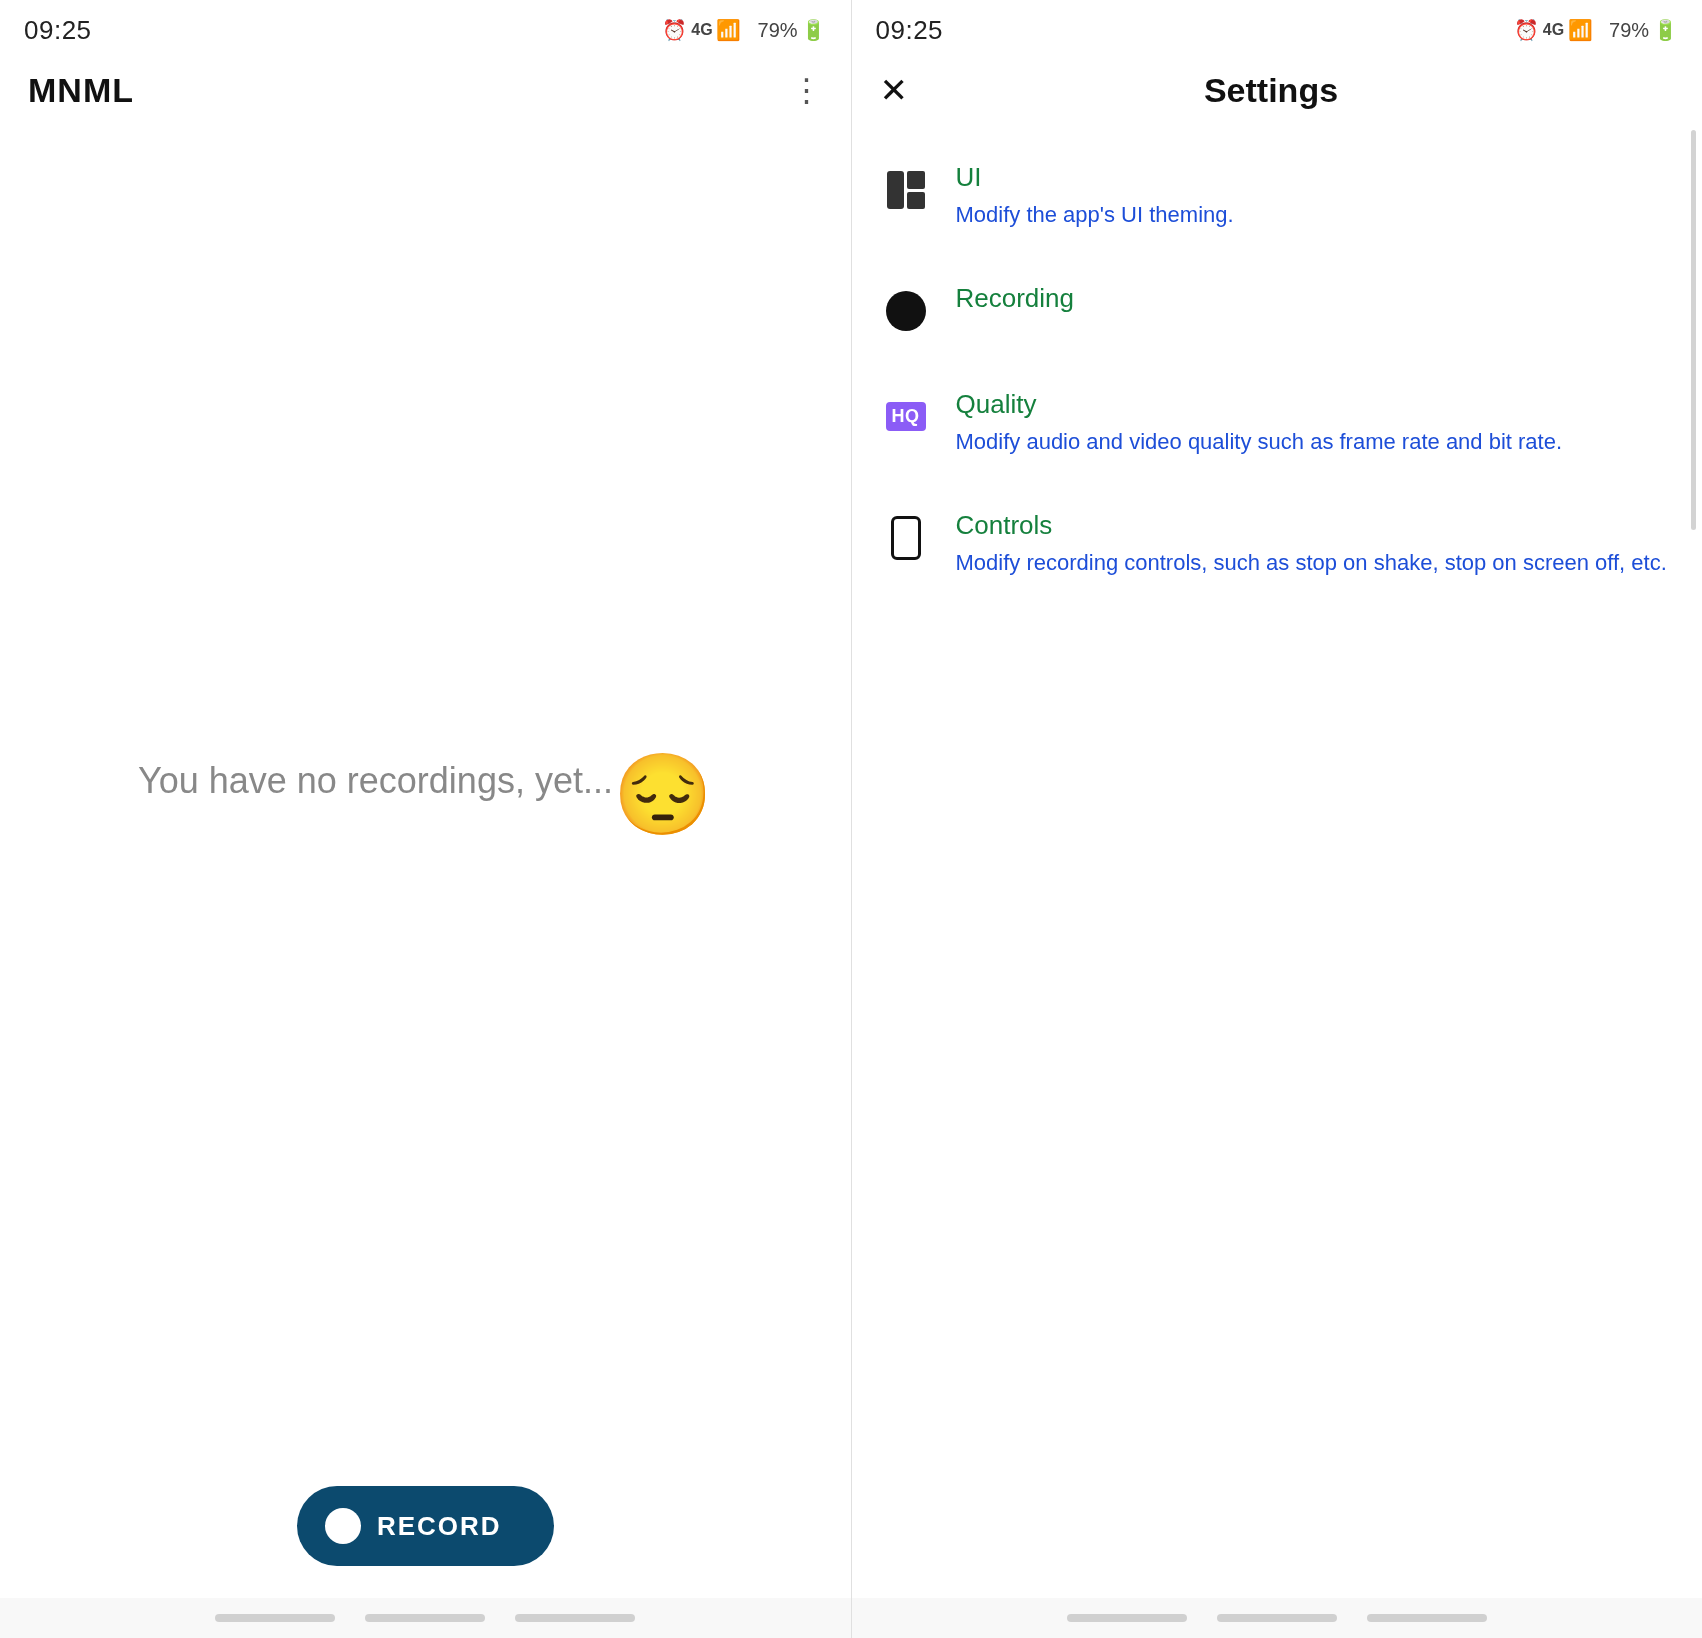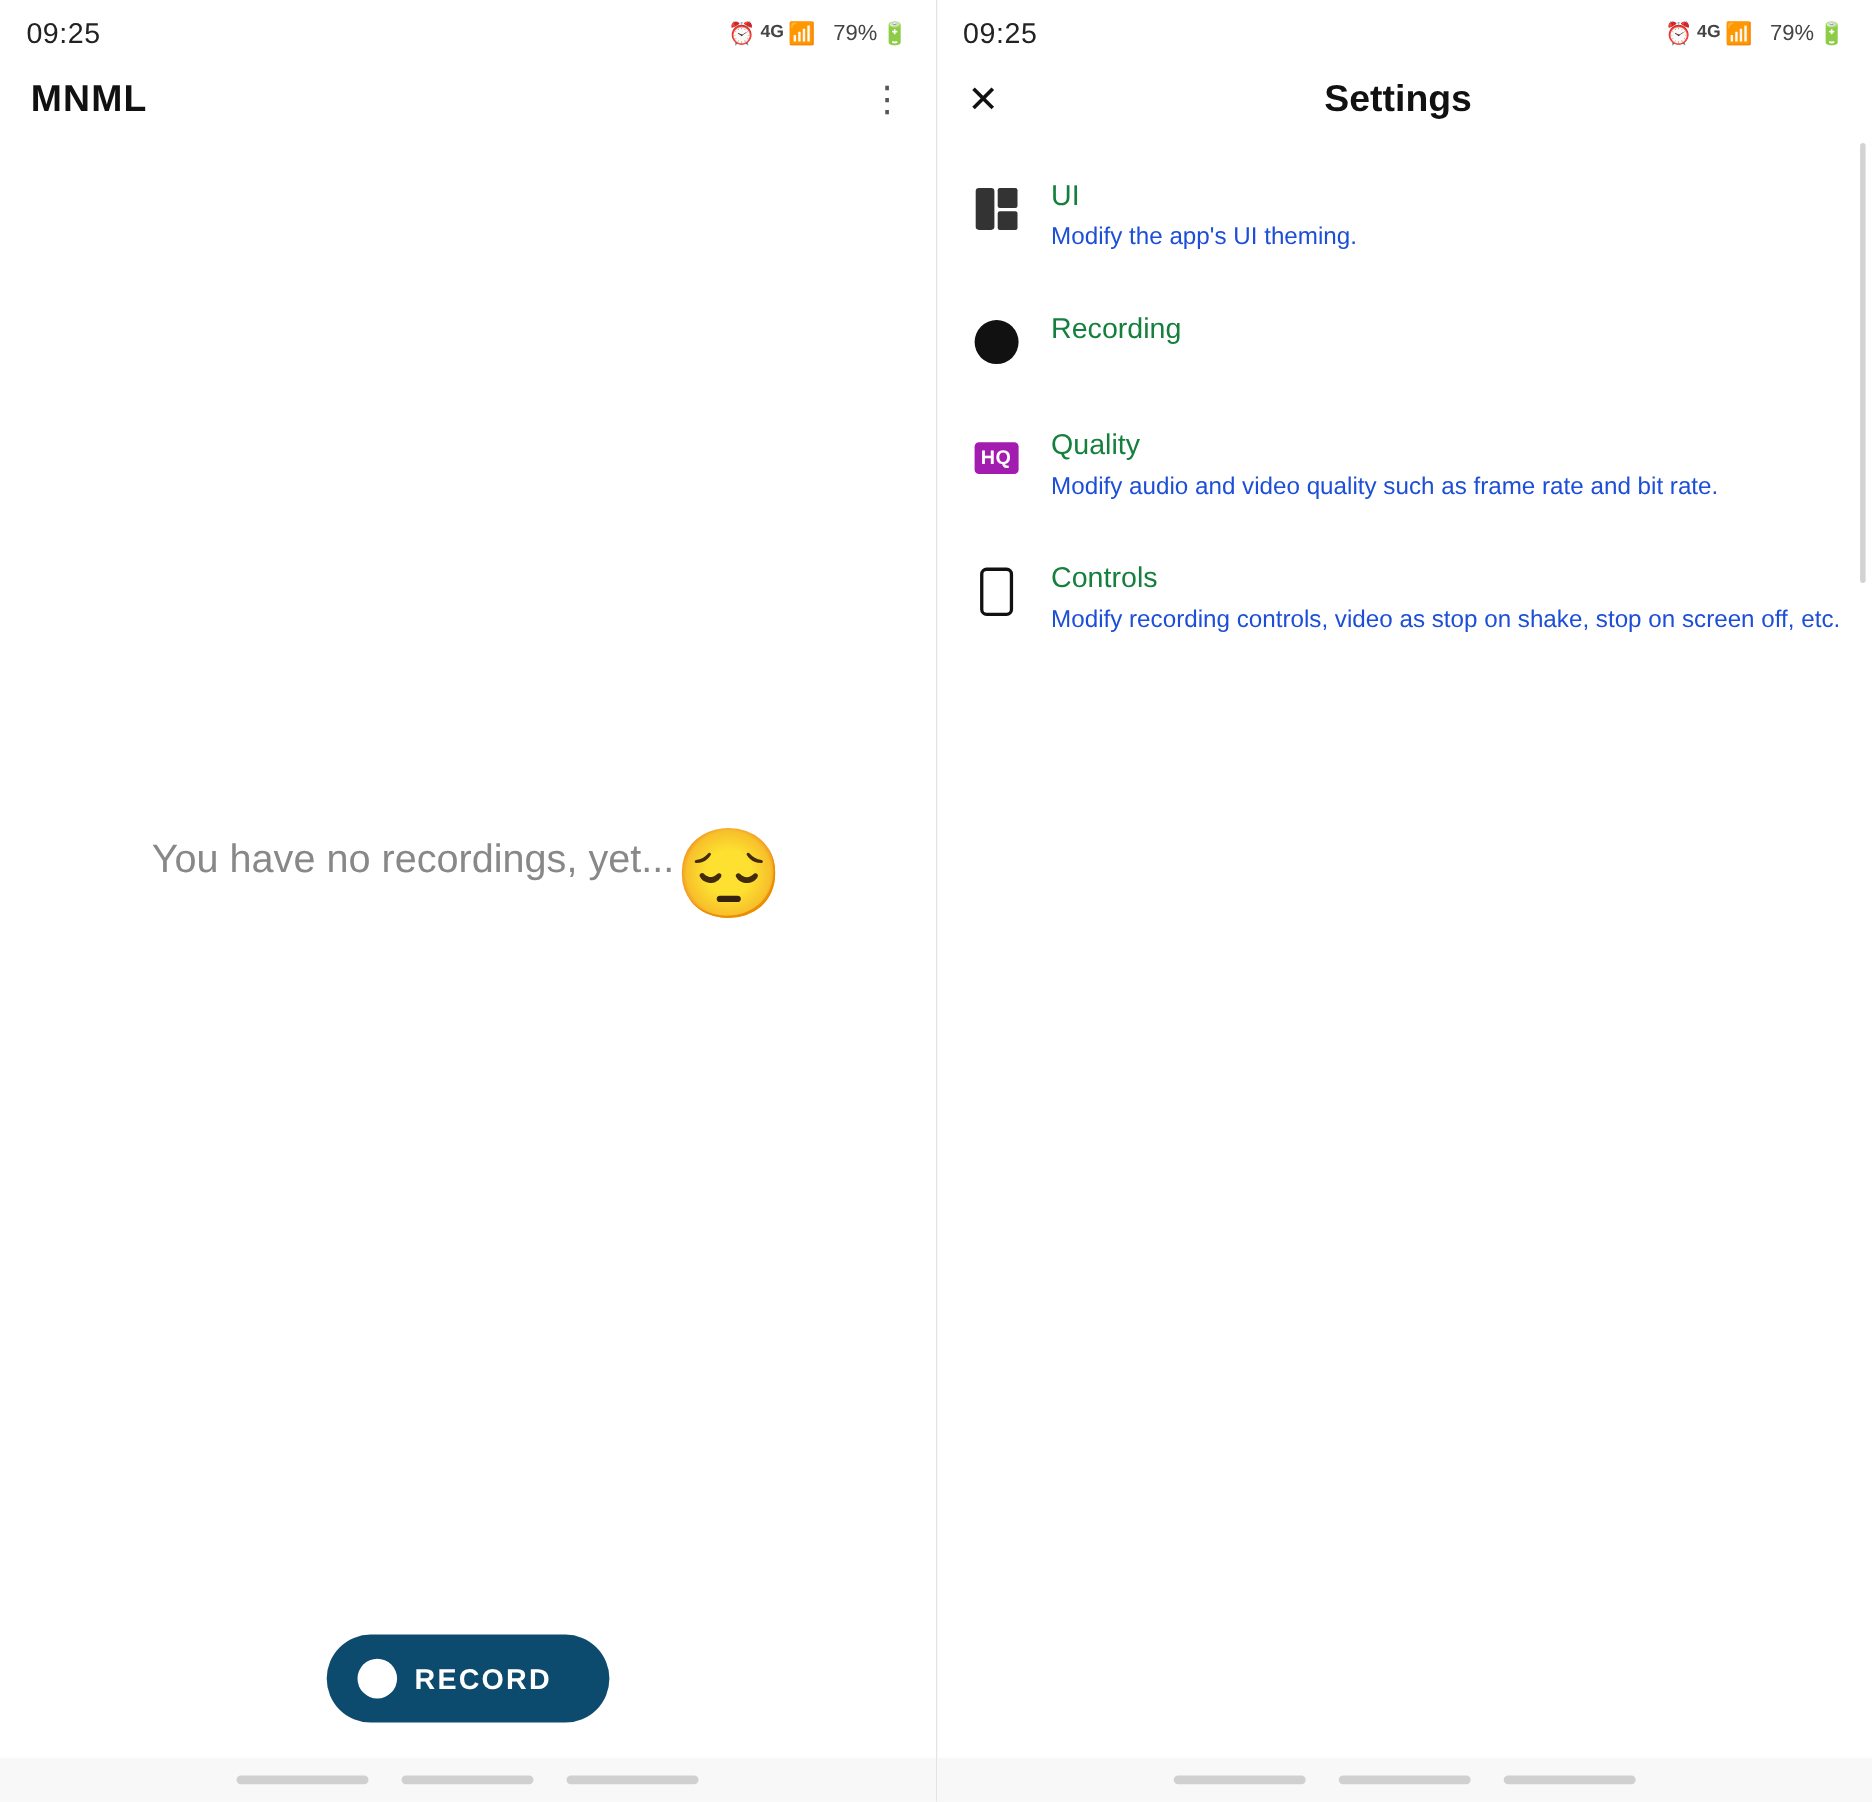"HQ" .icon-hq { background: #a21caf -> #8b5cf6 }
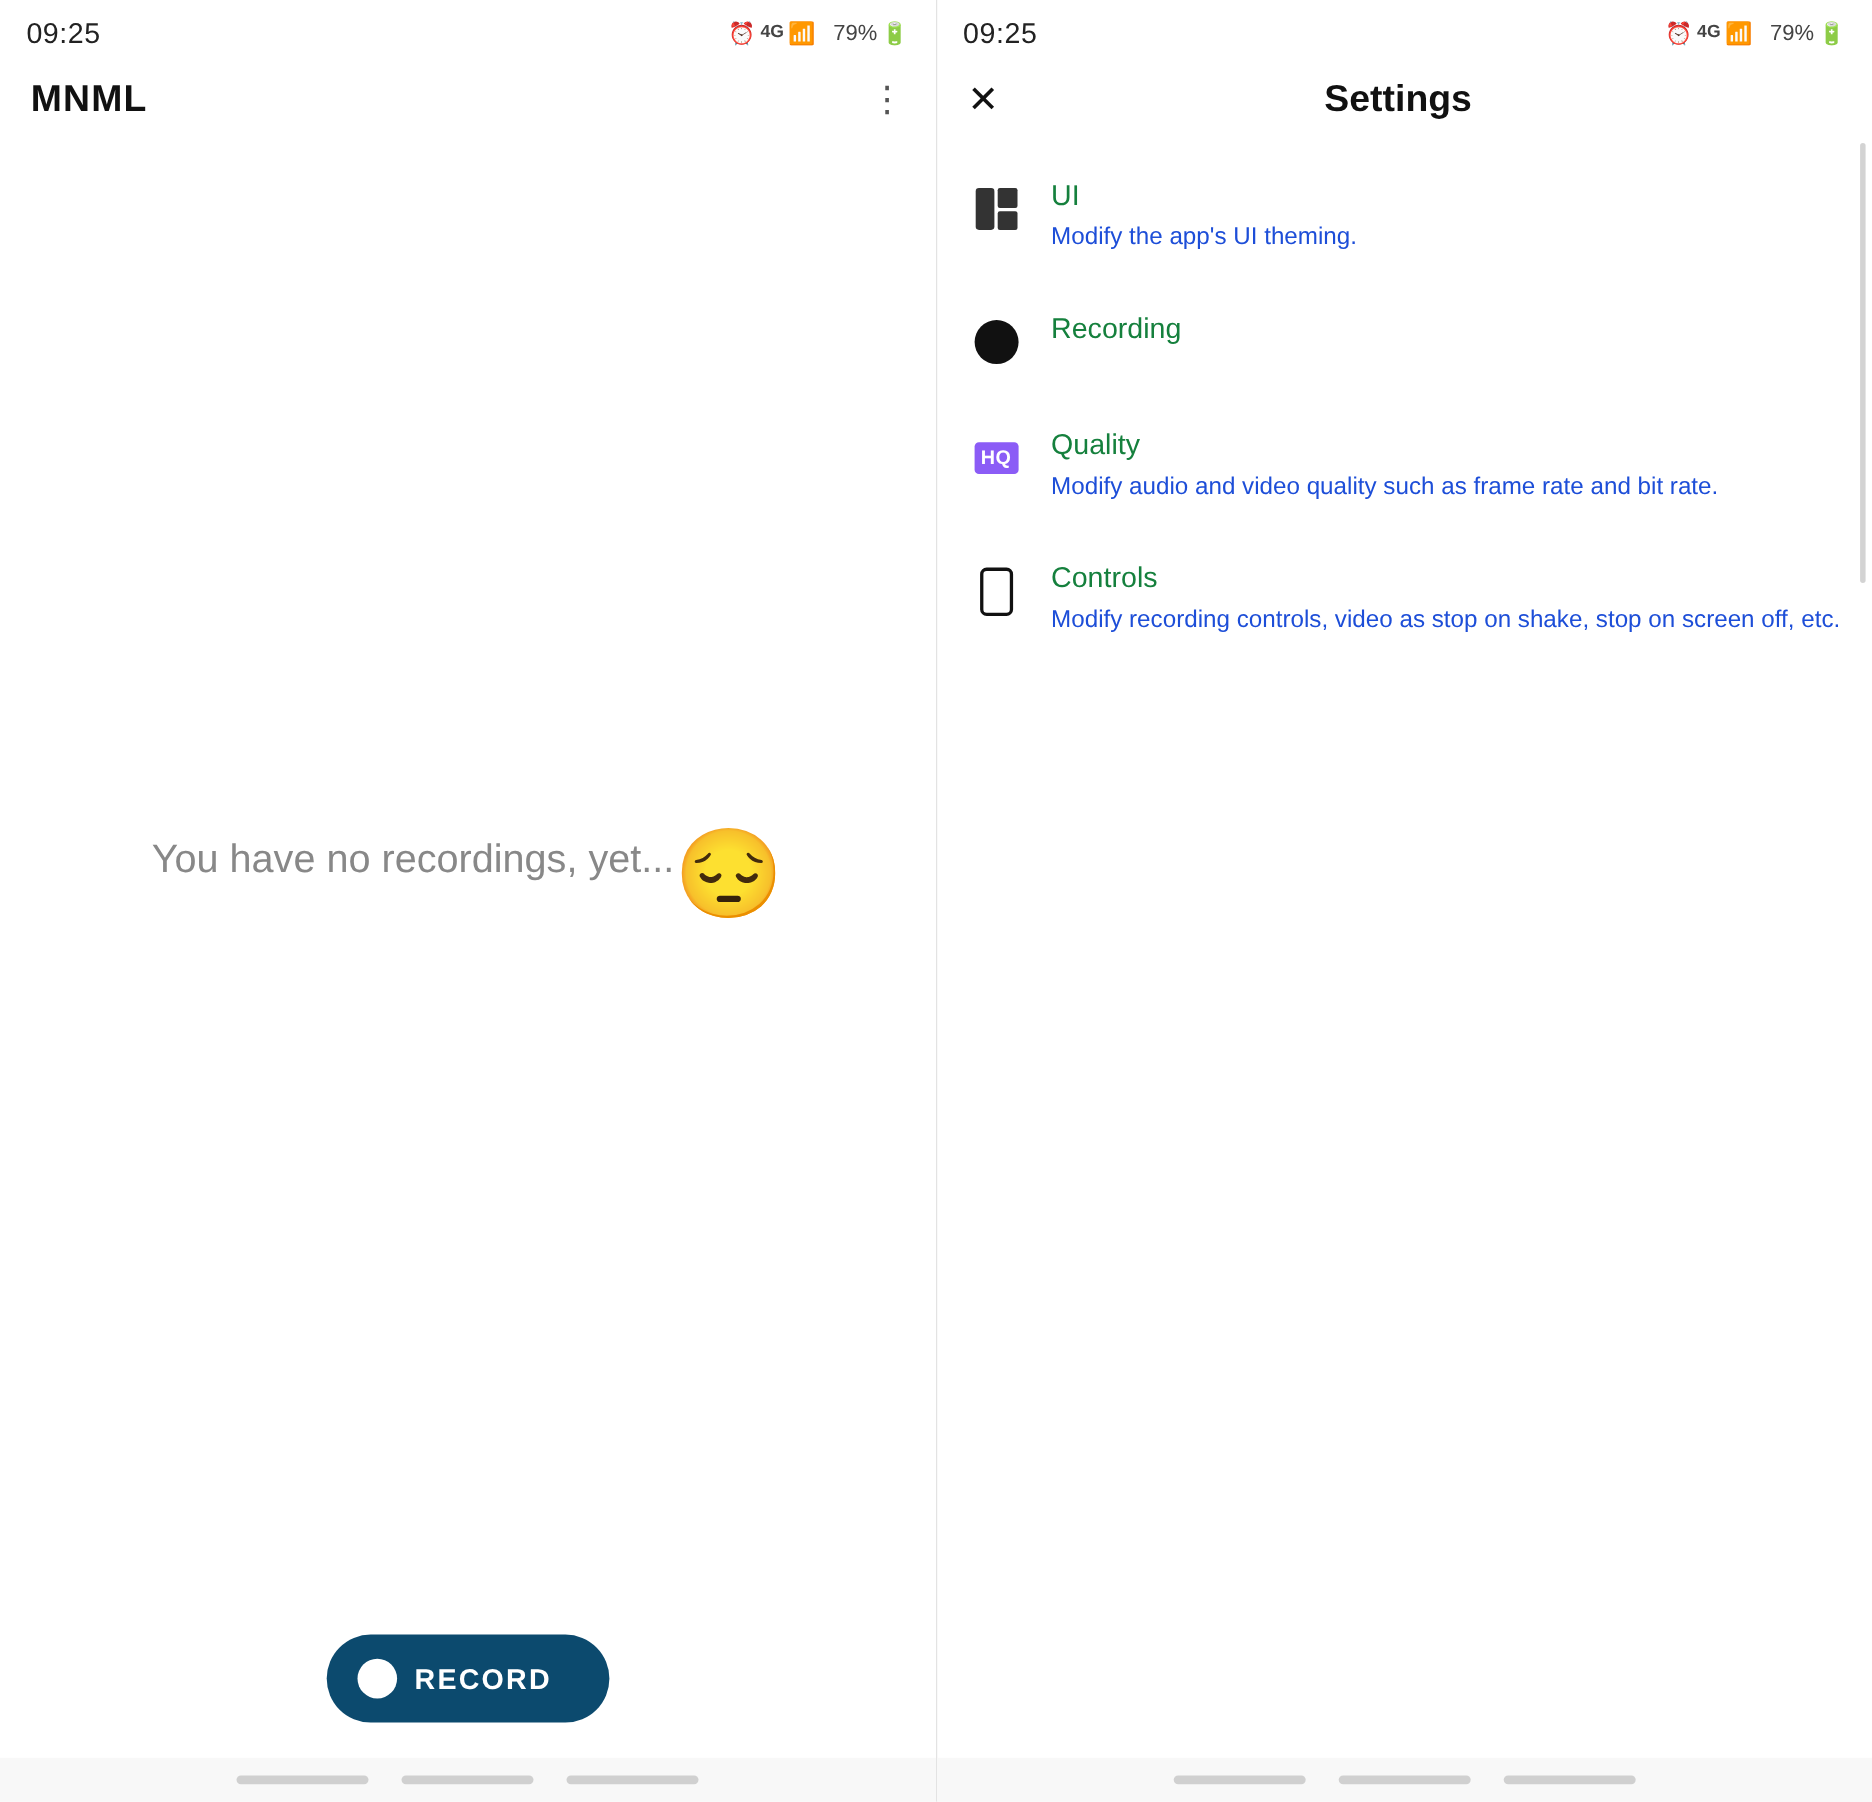"Modify recording controls, video as" div.settings-item-desc { text: video -> such }
